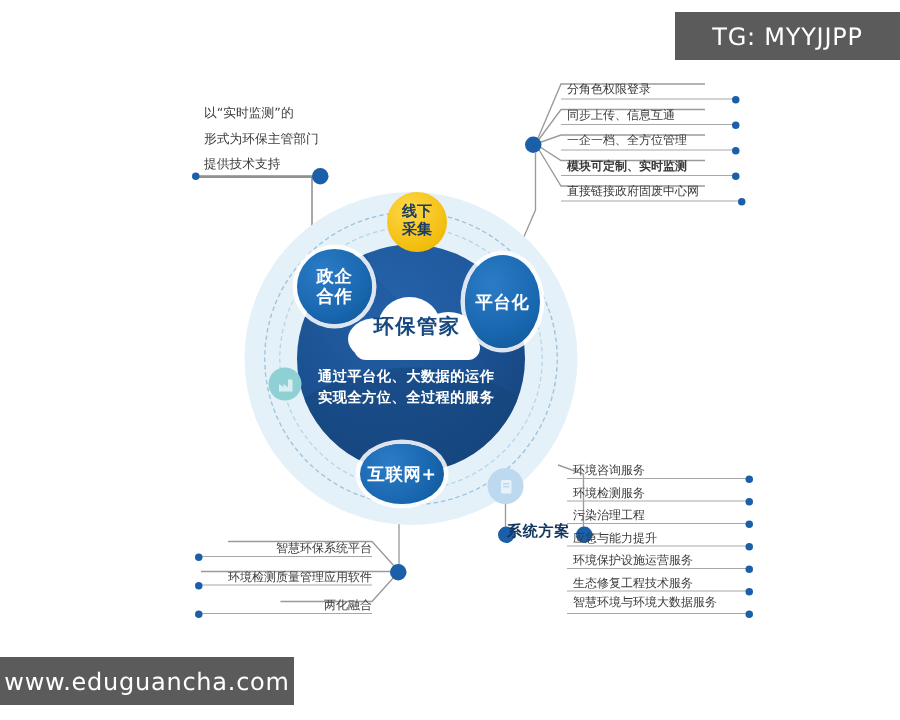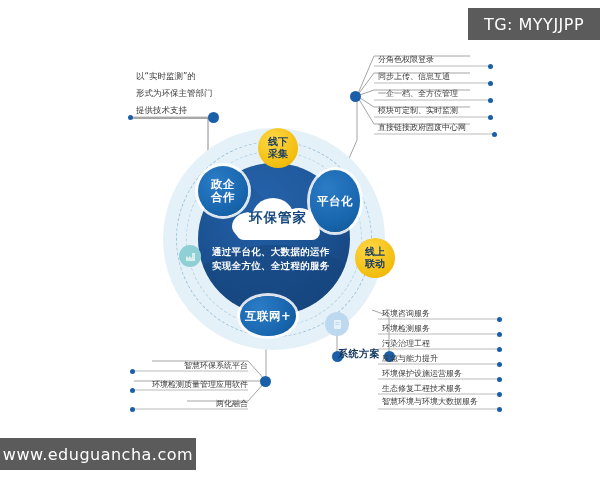"TG: MYYJJPP" .wm-tag { width: 132px -> 150px }
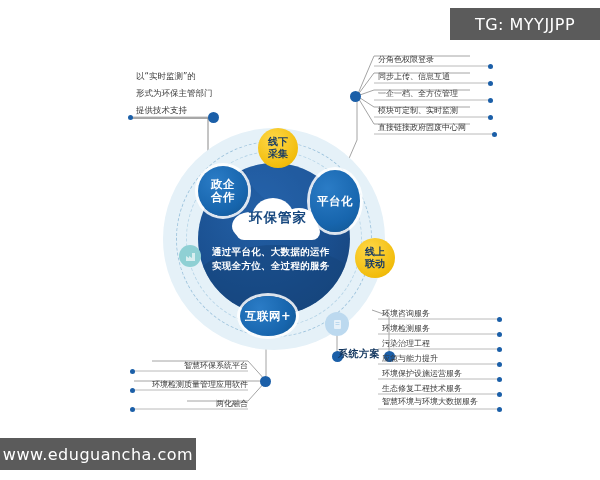"模块可定制、实时监测" div.list-item { font-weight: none -> bold }
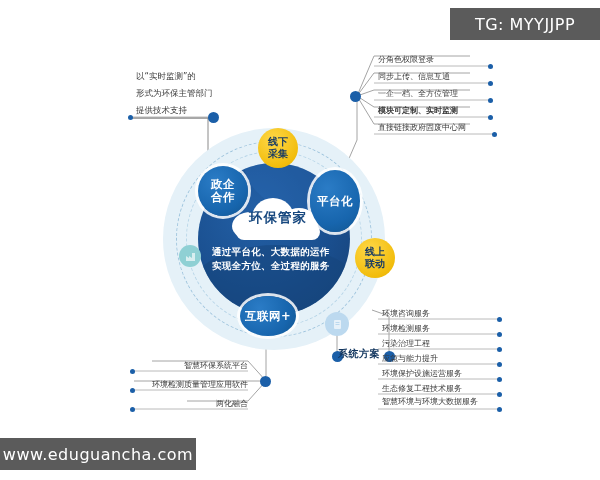"线上" div.badge { html: <div> <span> <span>线上</span><br><span>联动</span> </span> </div> -> none }
